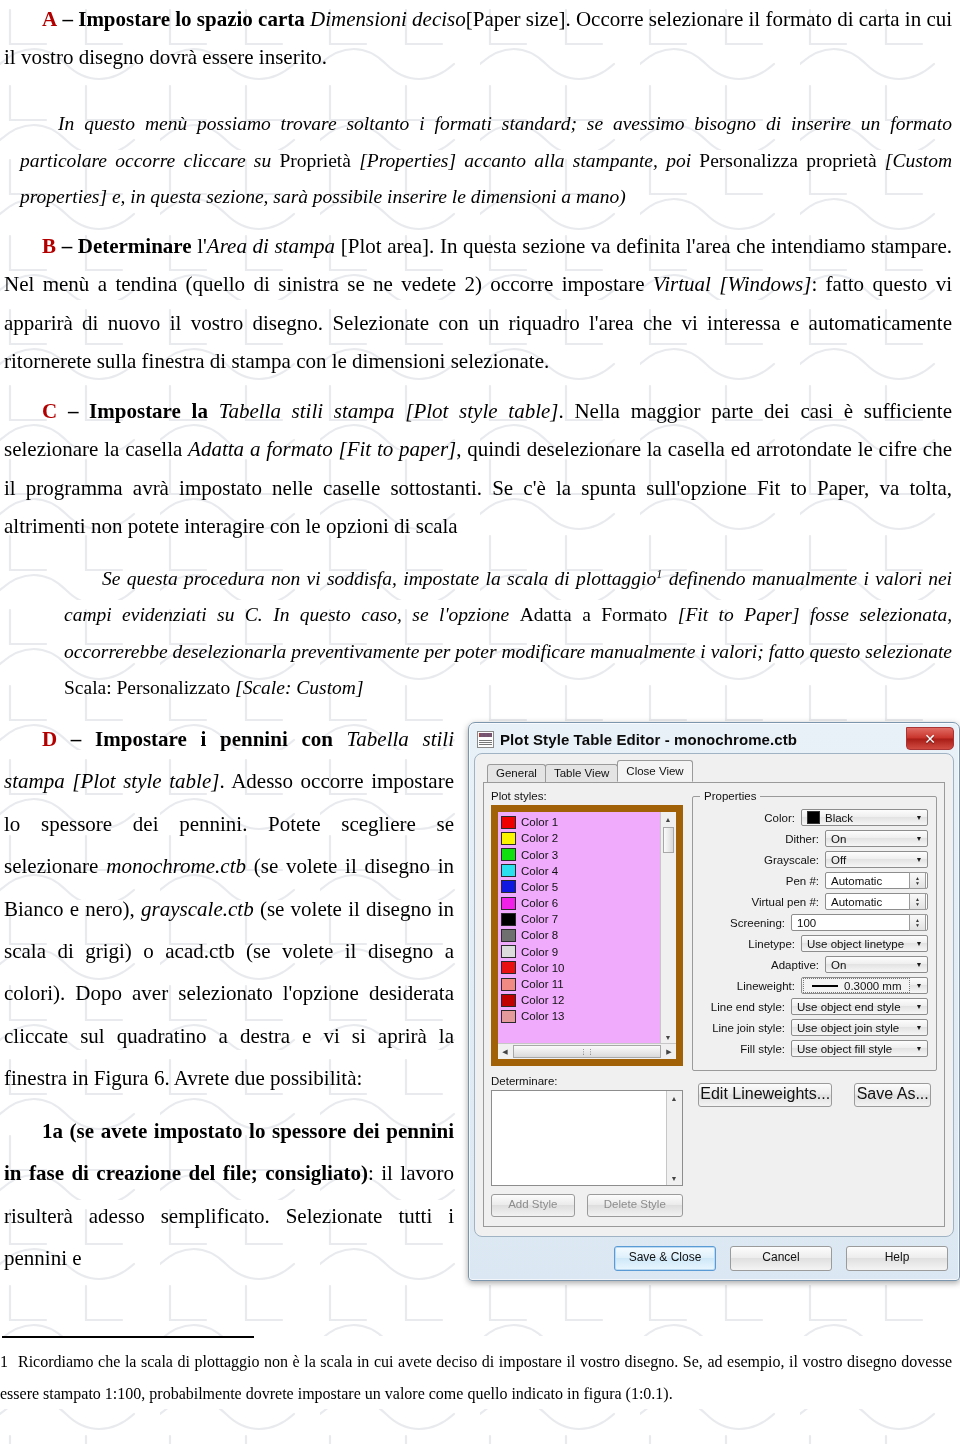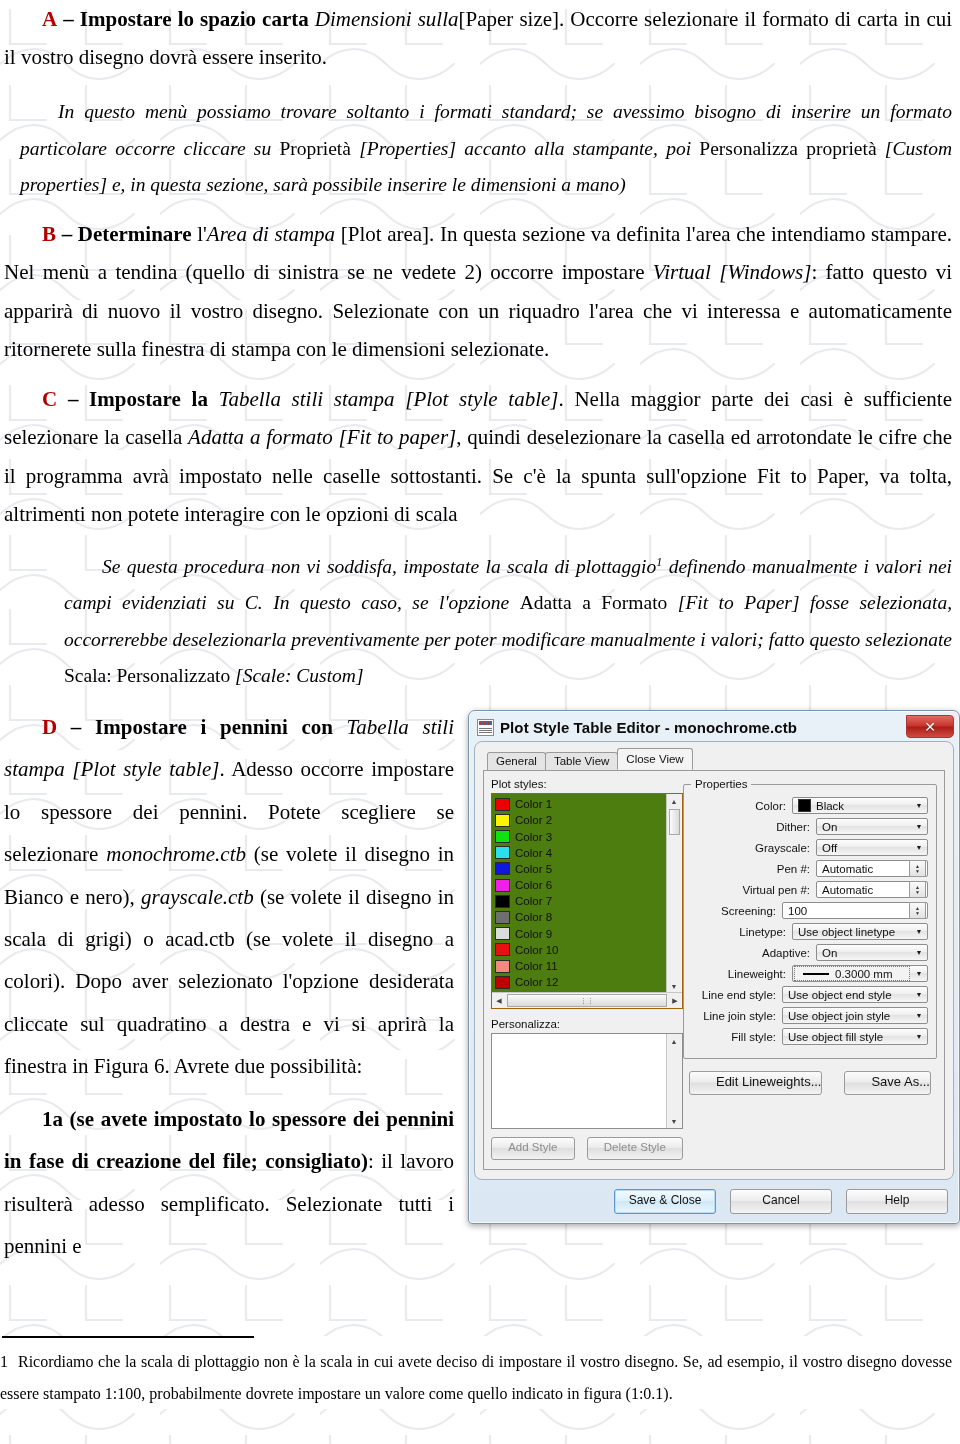"Dimensioni sulla" i { text: sulla -> deciso }
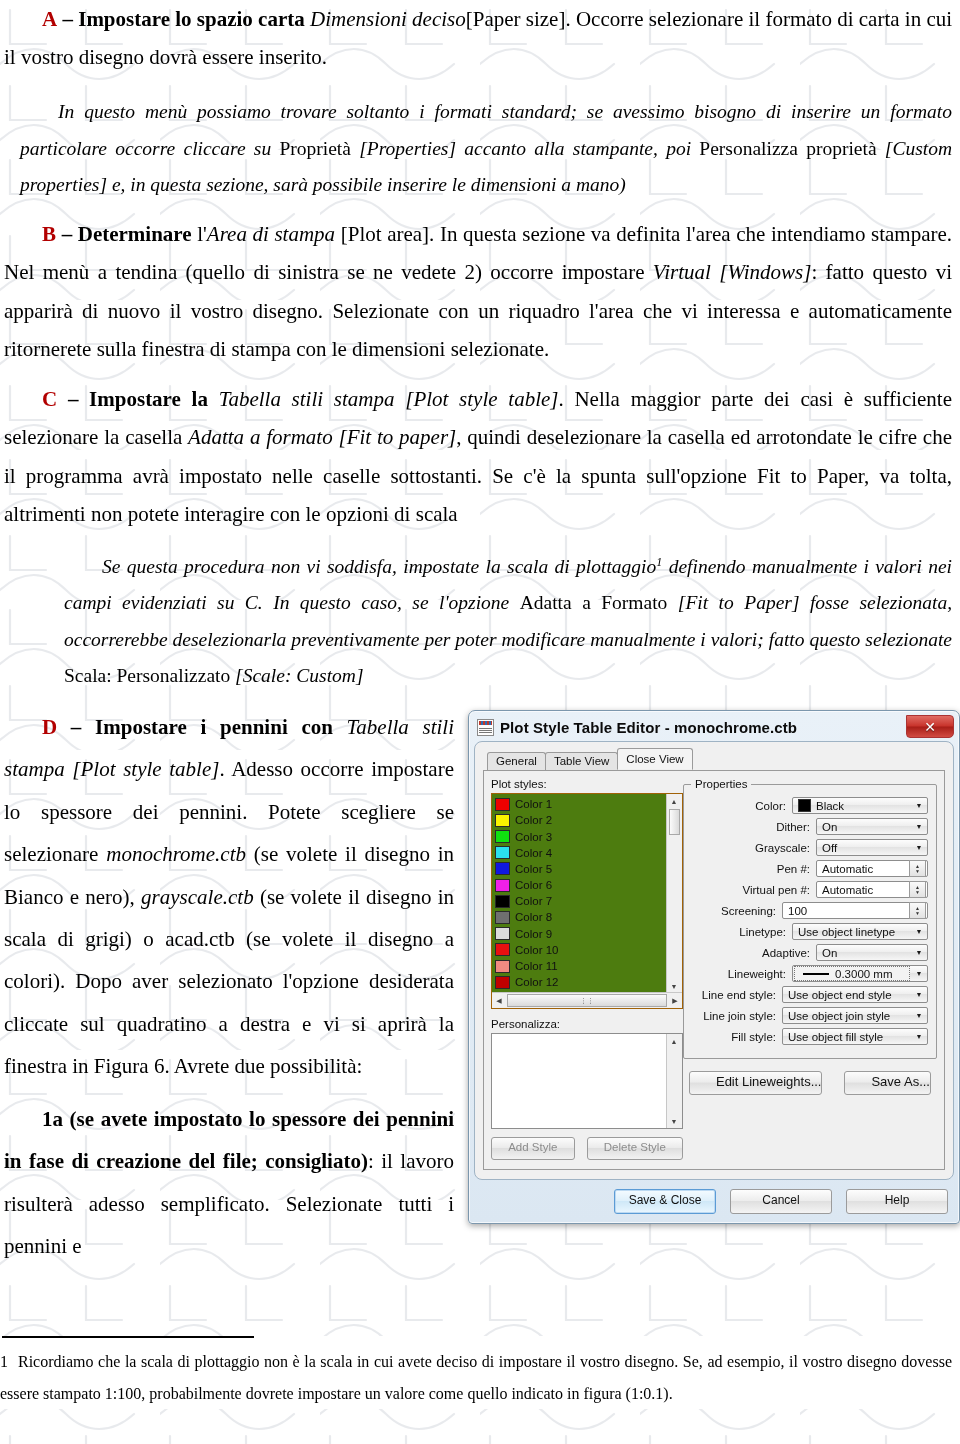"In questo menù possiamo trovare" p.indent-note { margin-top: 18px -> 30px }
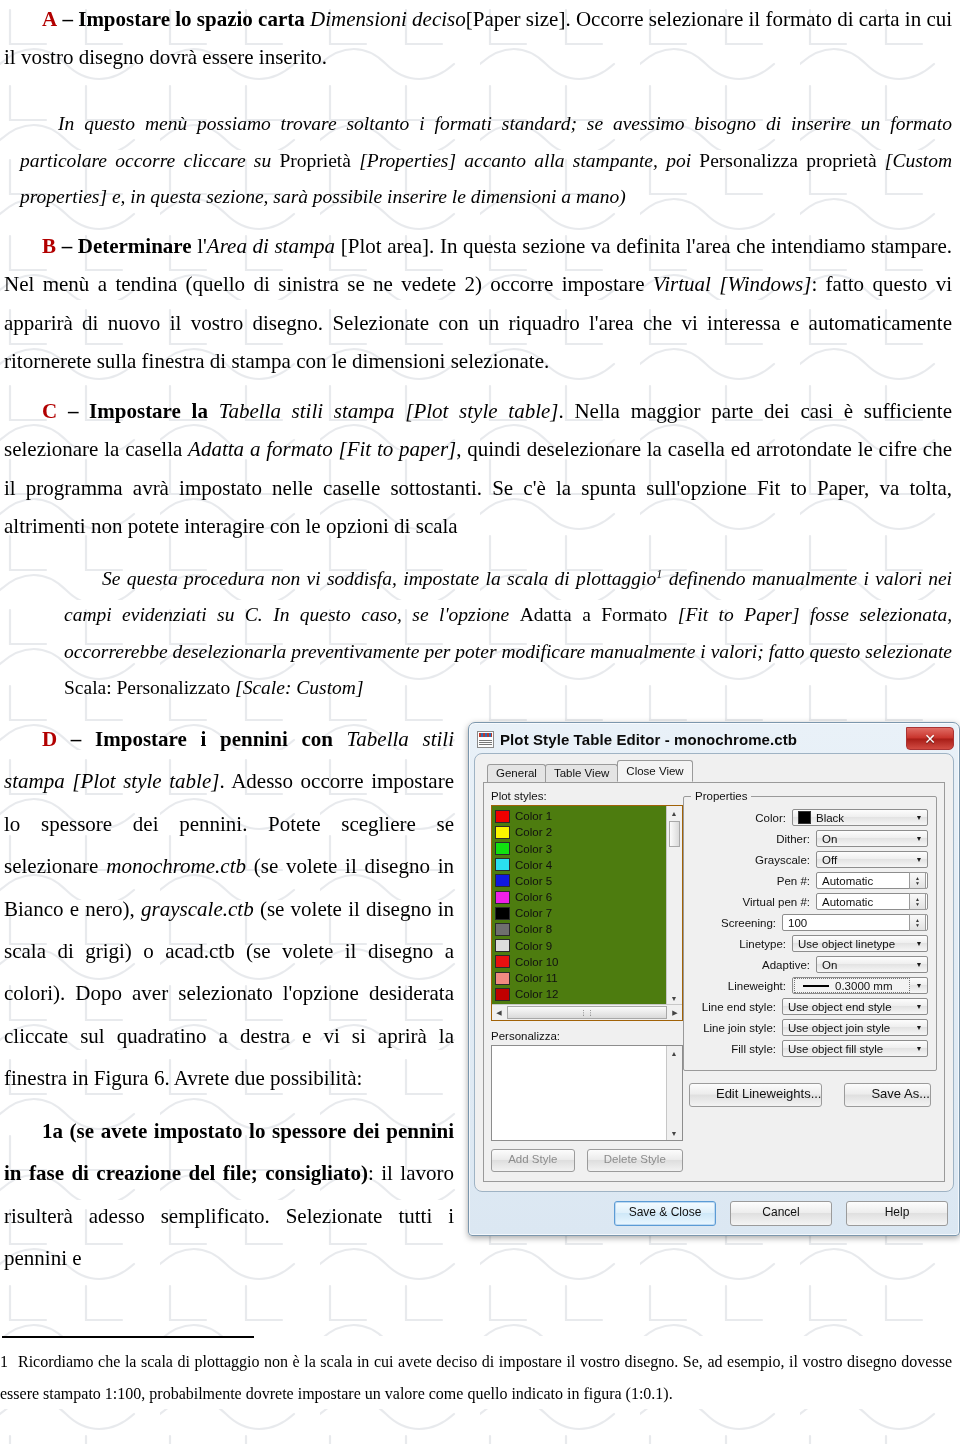"Plot styles:" .panel { gap: none -> 9px }
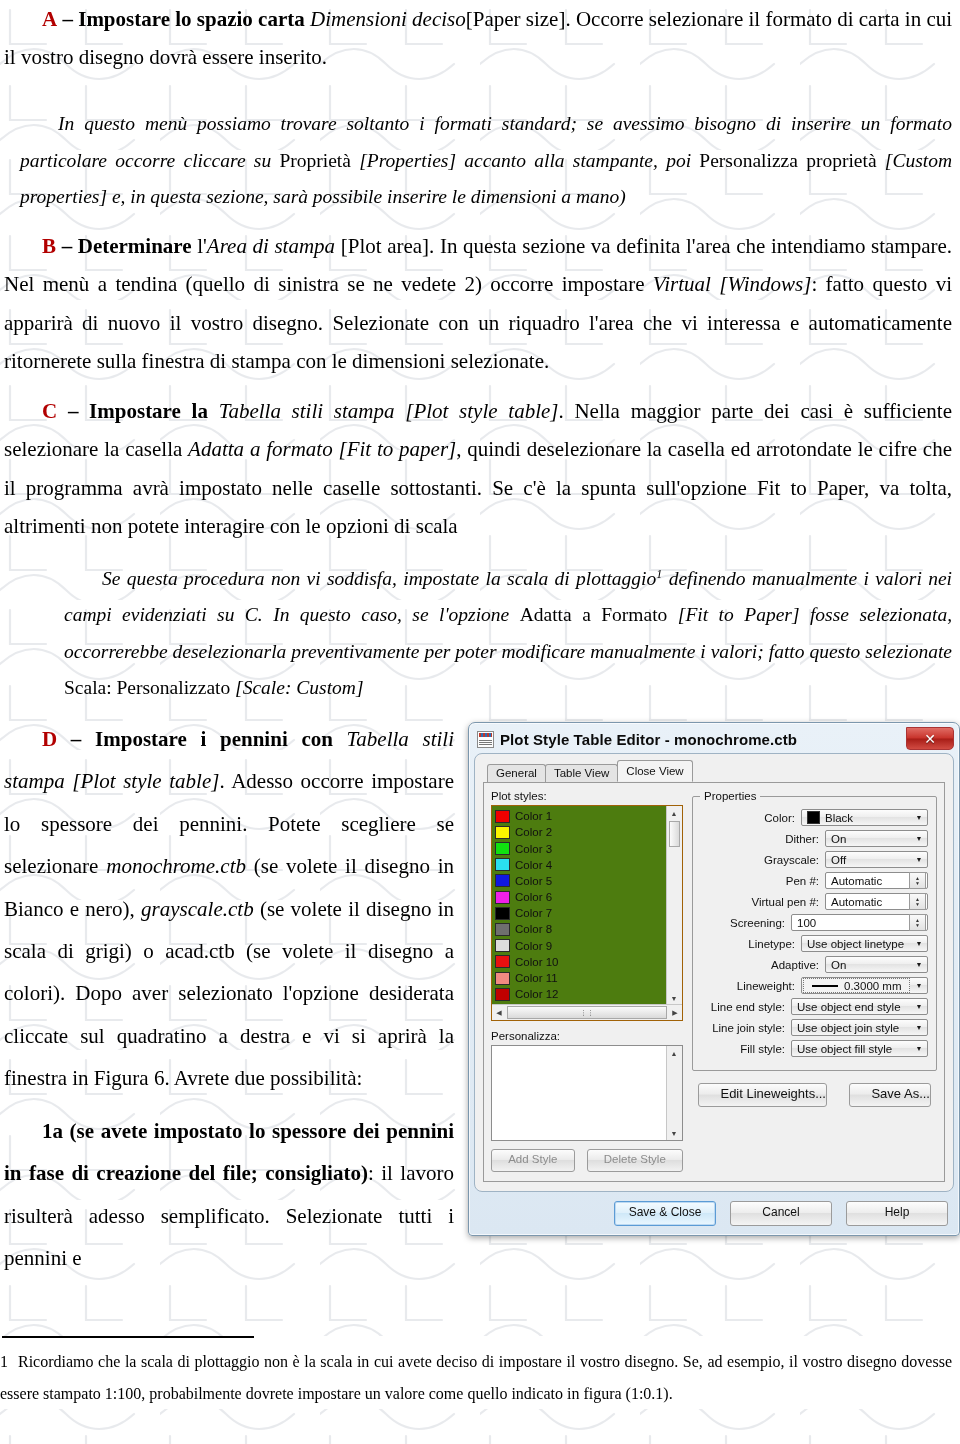"Color 1" .listbox { background: #4d7c0f -> #f0abfc; border: 1px solid #a16207 -> 7px solid #a16207; height: 216px -> 261px }
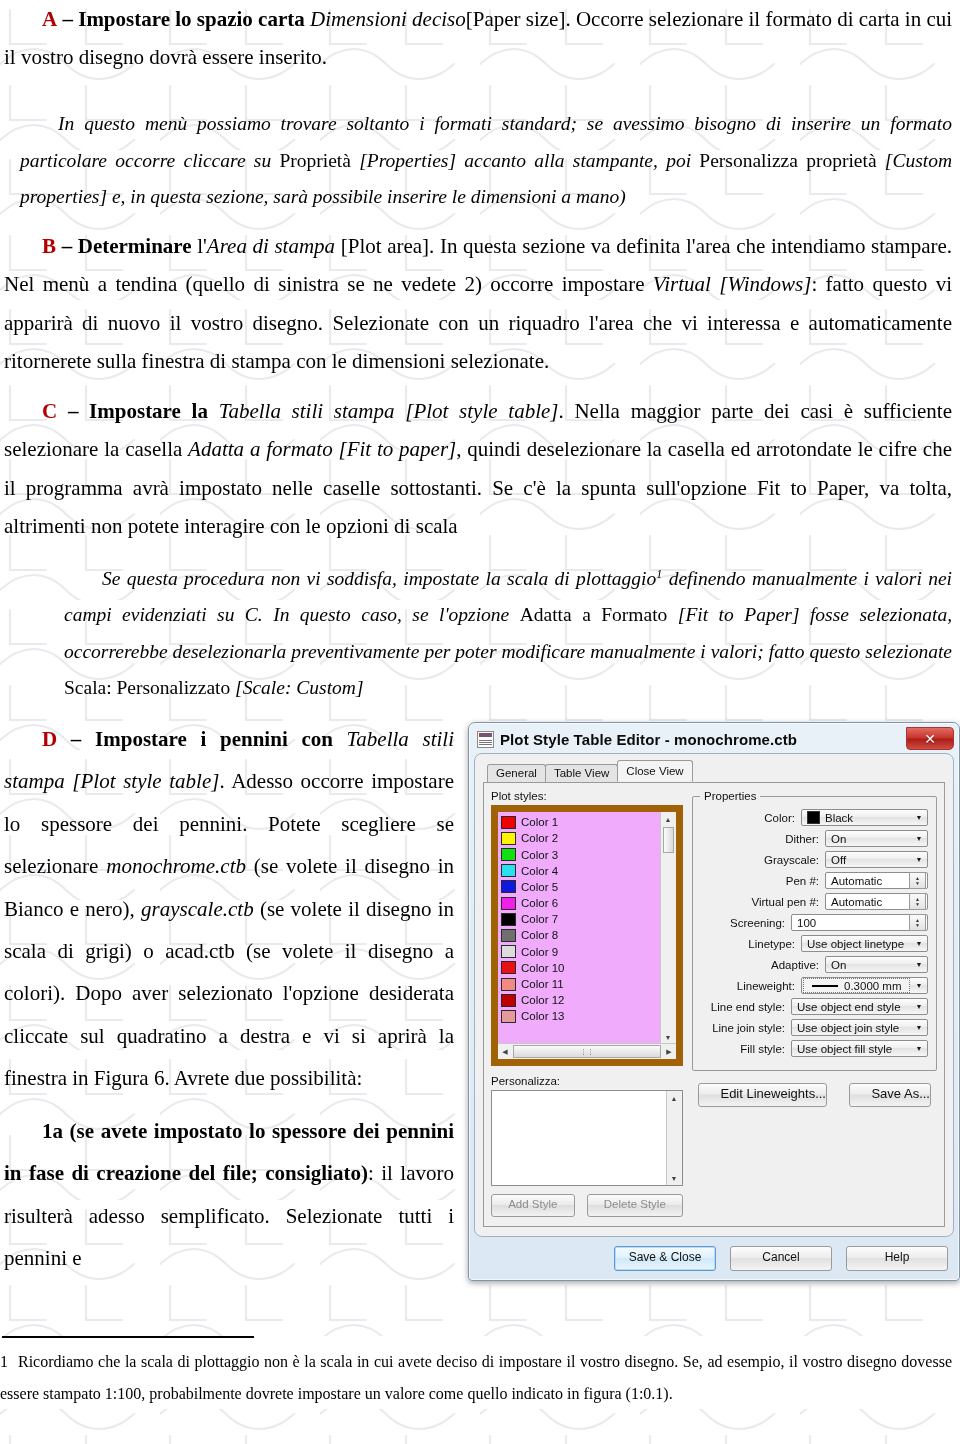"Personalizza:" div.flabel { text: Personalizza -> Determinare }
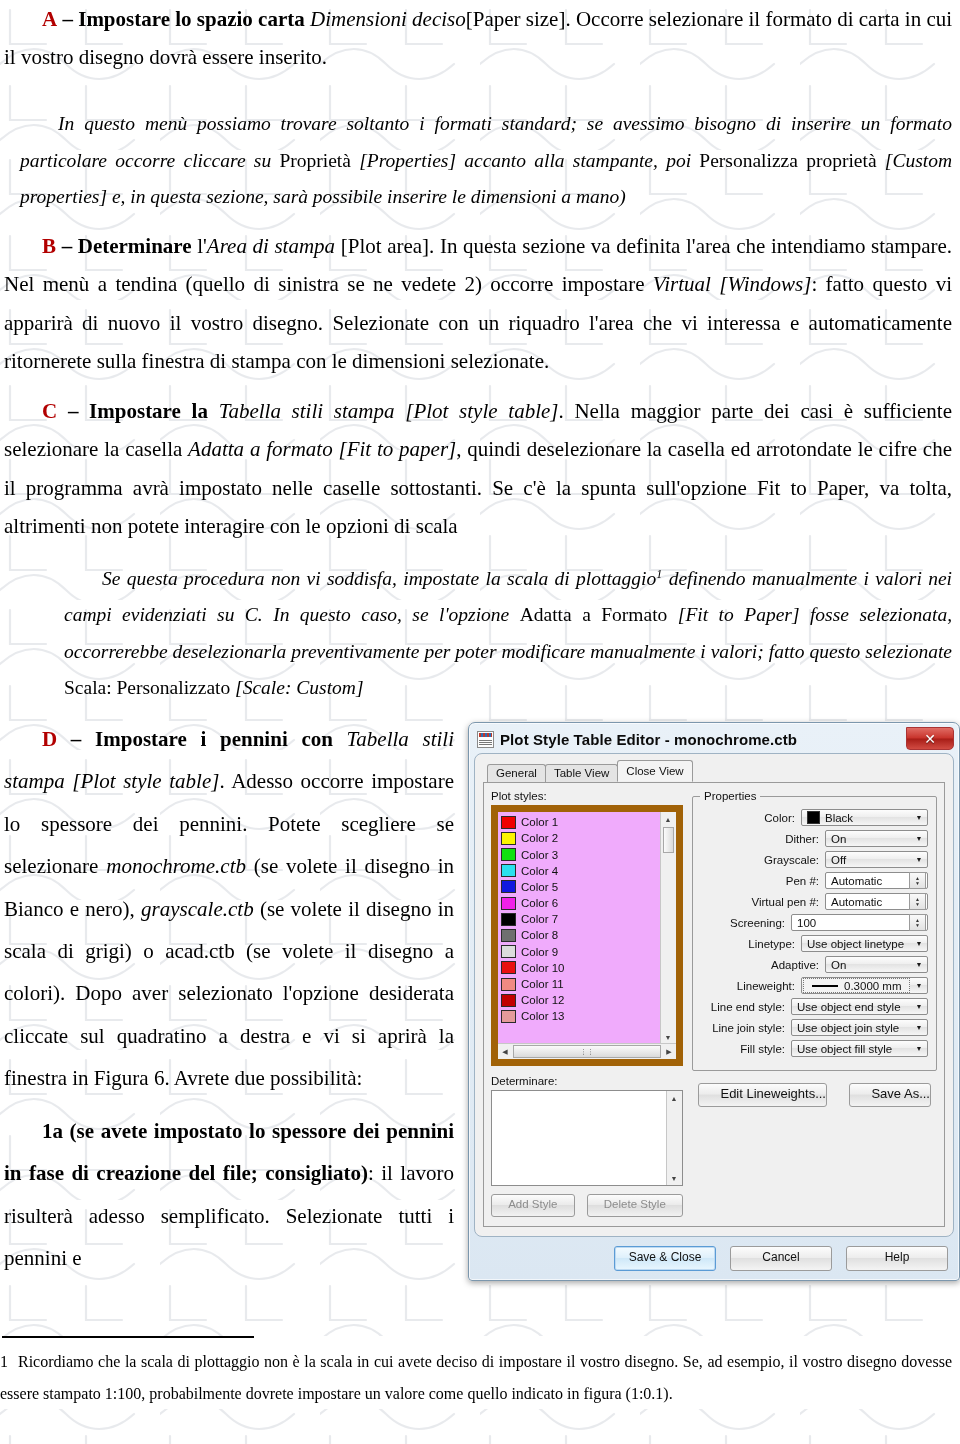"Edit Lineweights..." .pbtn { font-size: 13px -> 16px; text-align: right -> center }
